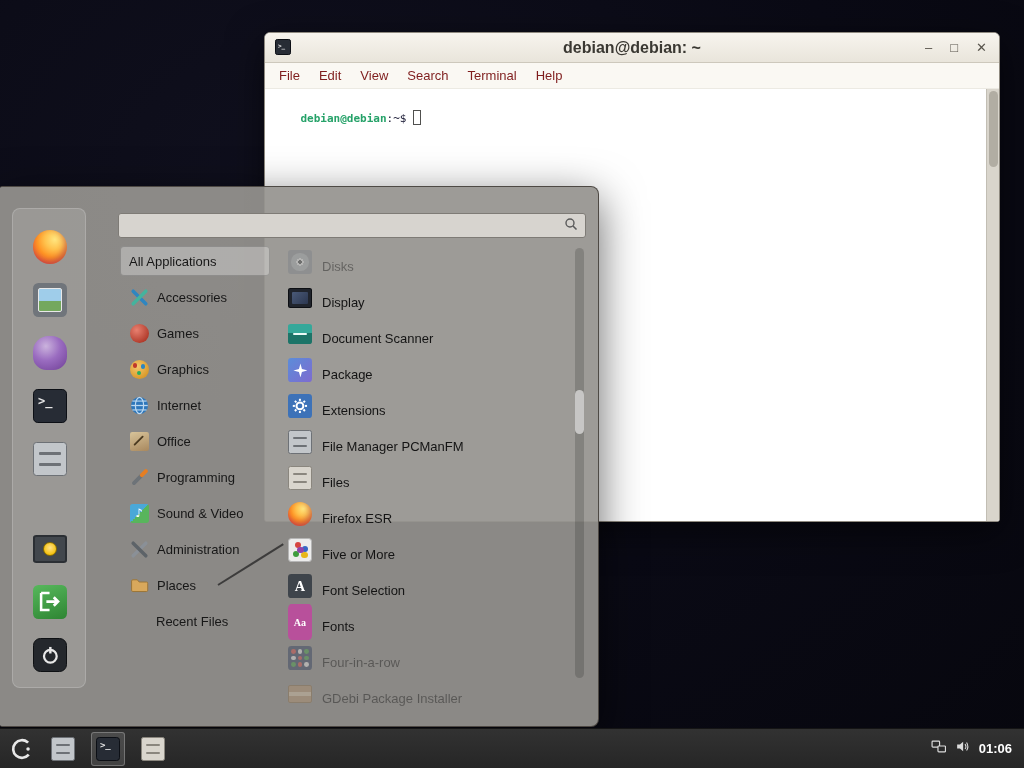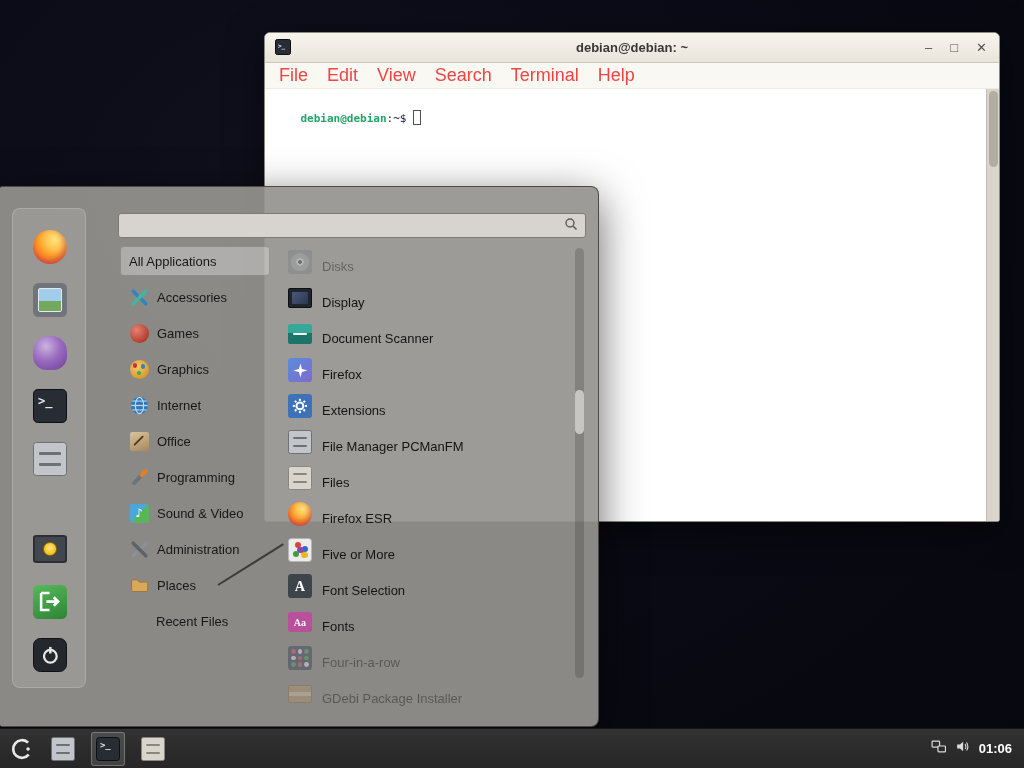"debian@debian: ~" .wtitle { font-size: 13px -> 16px }
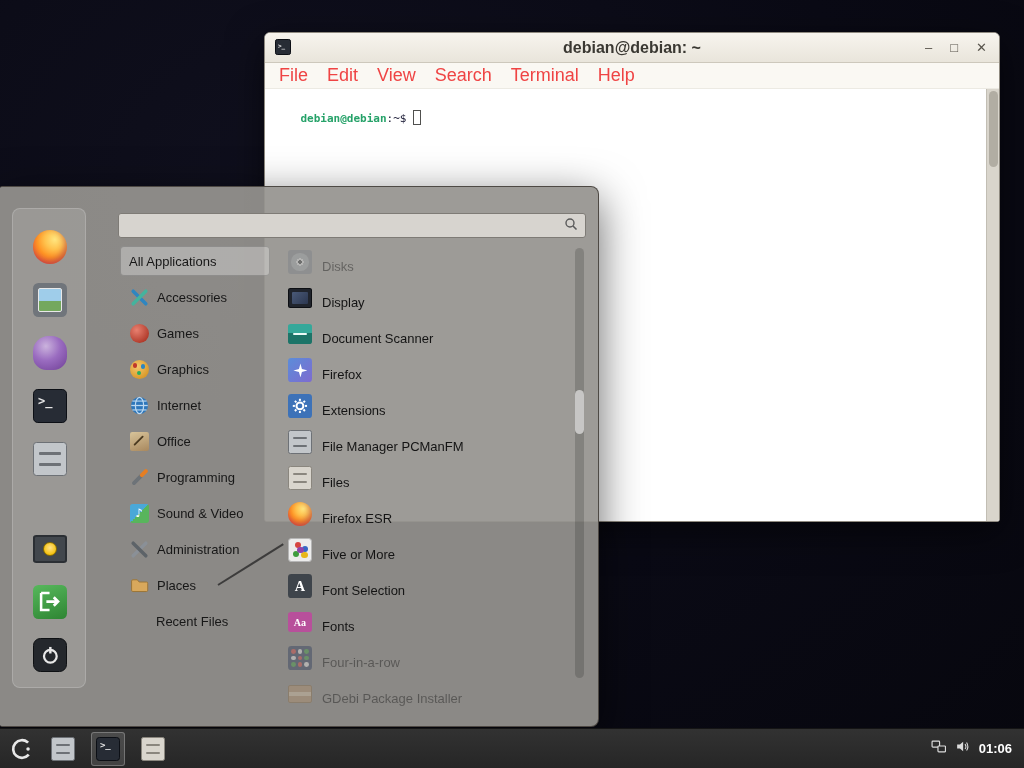"File" .menubar { color: #ef4444 -> #7f1d1d; font-size: 18px -> 13px }
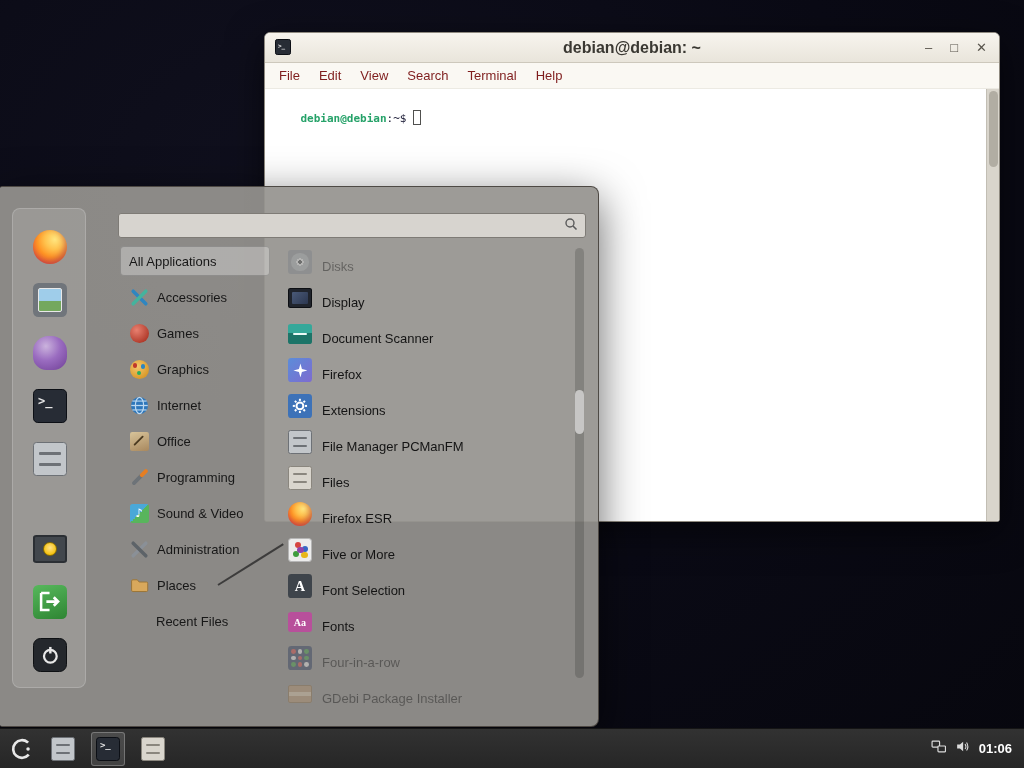"Firefox" span { text: Firefox -> Package }
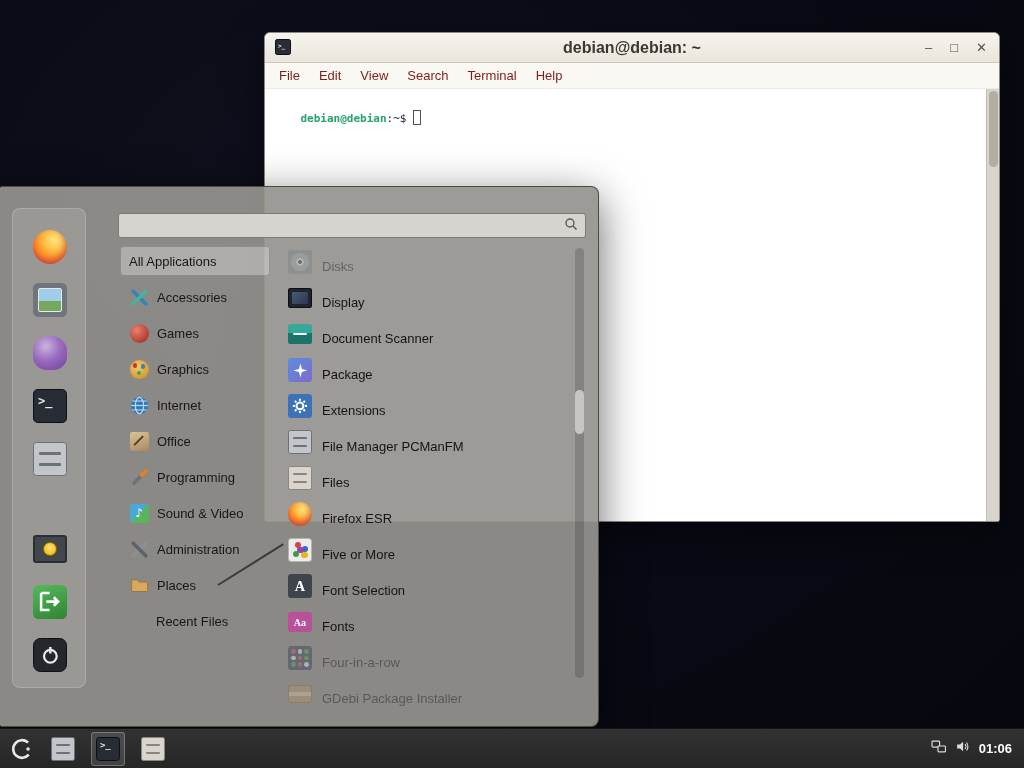"Aa" i { height: 20px -> 36px }
